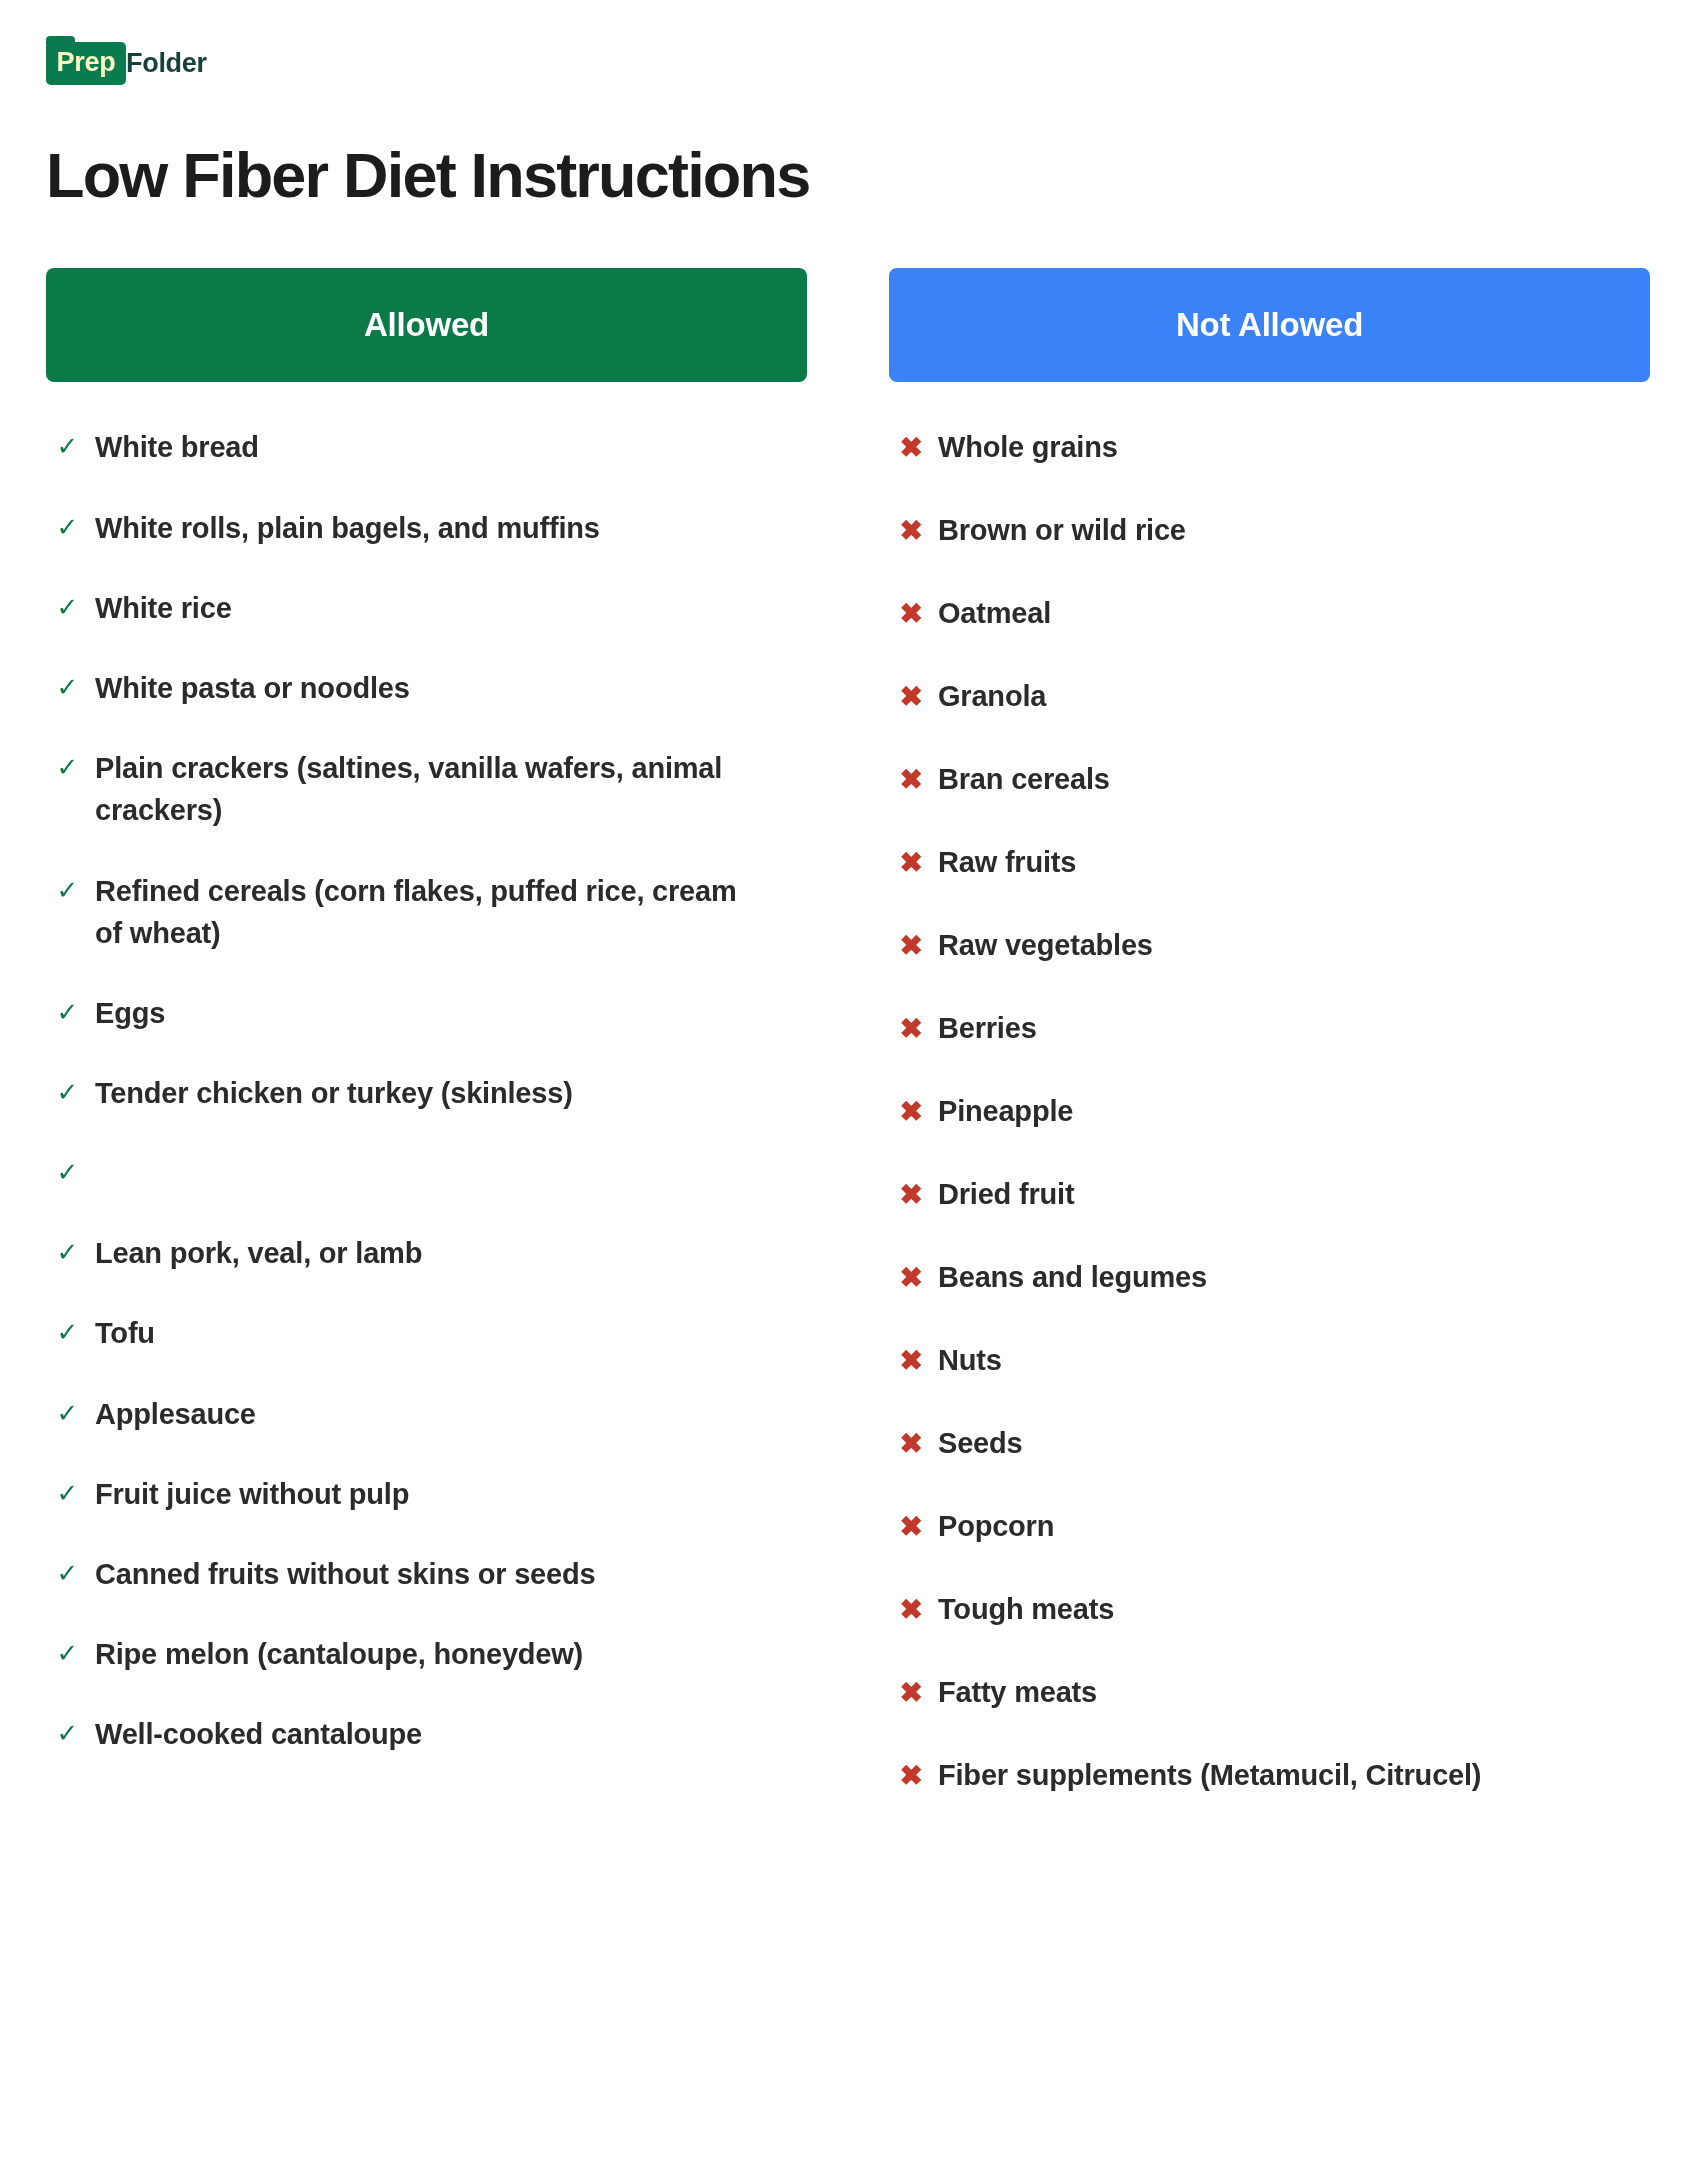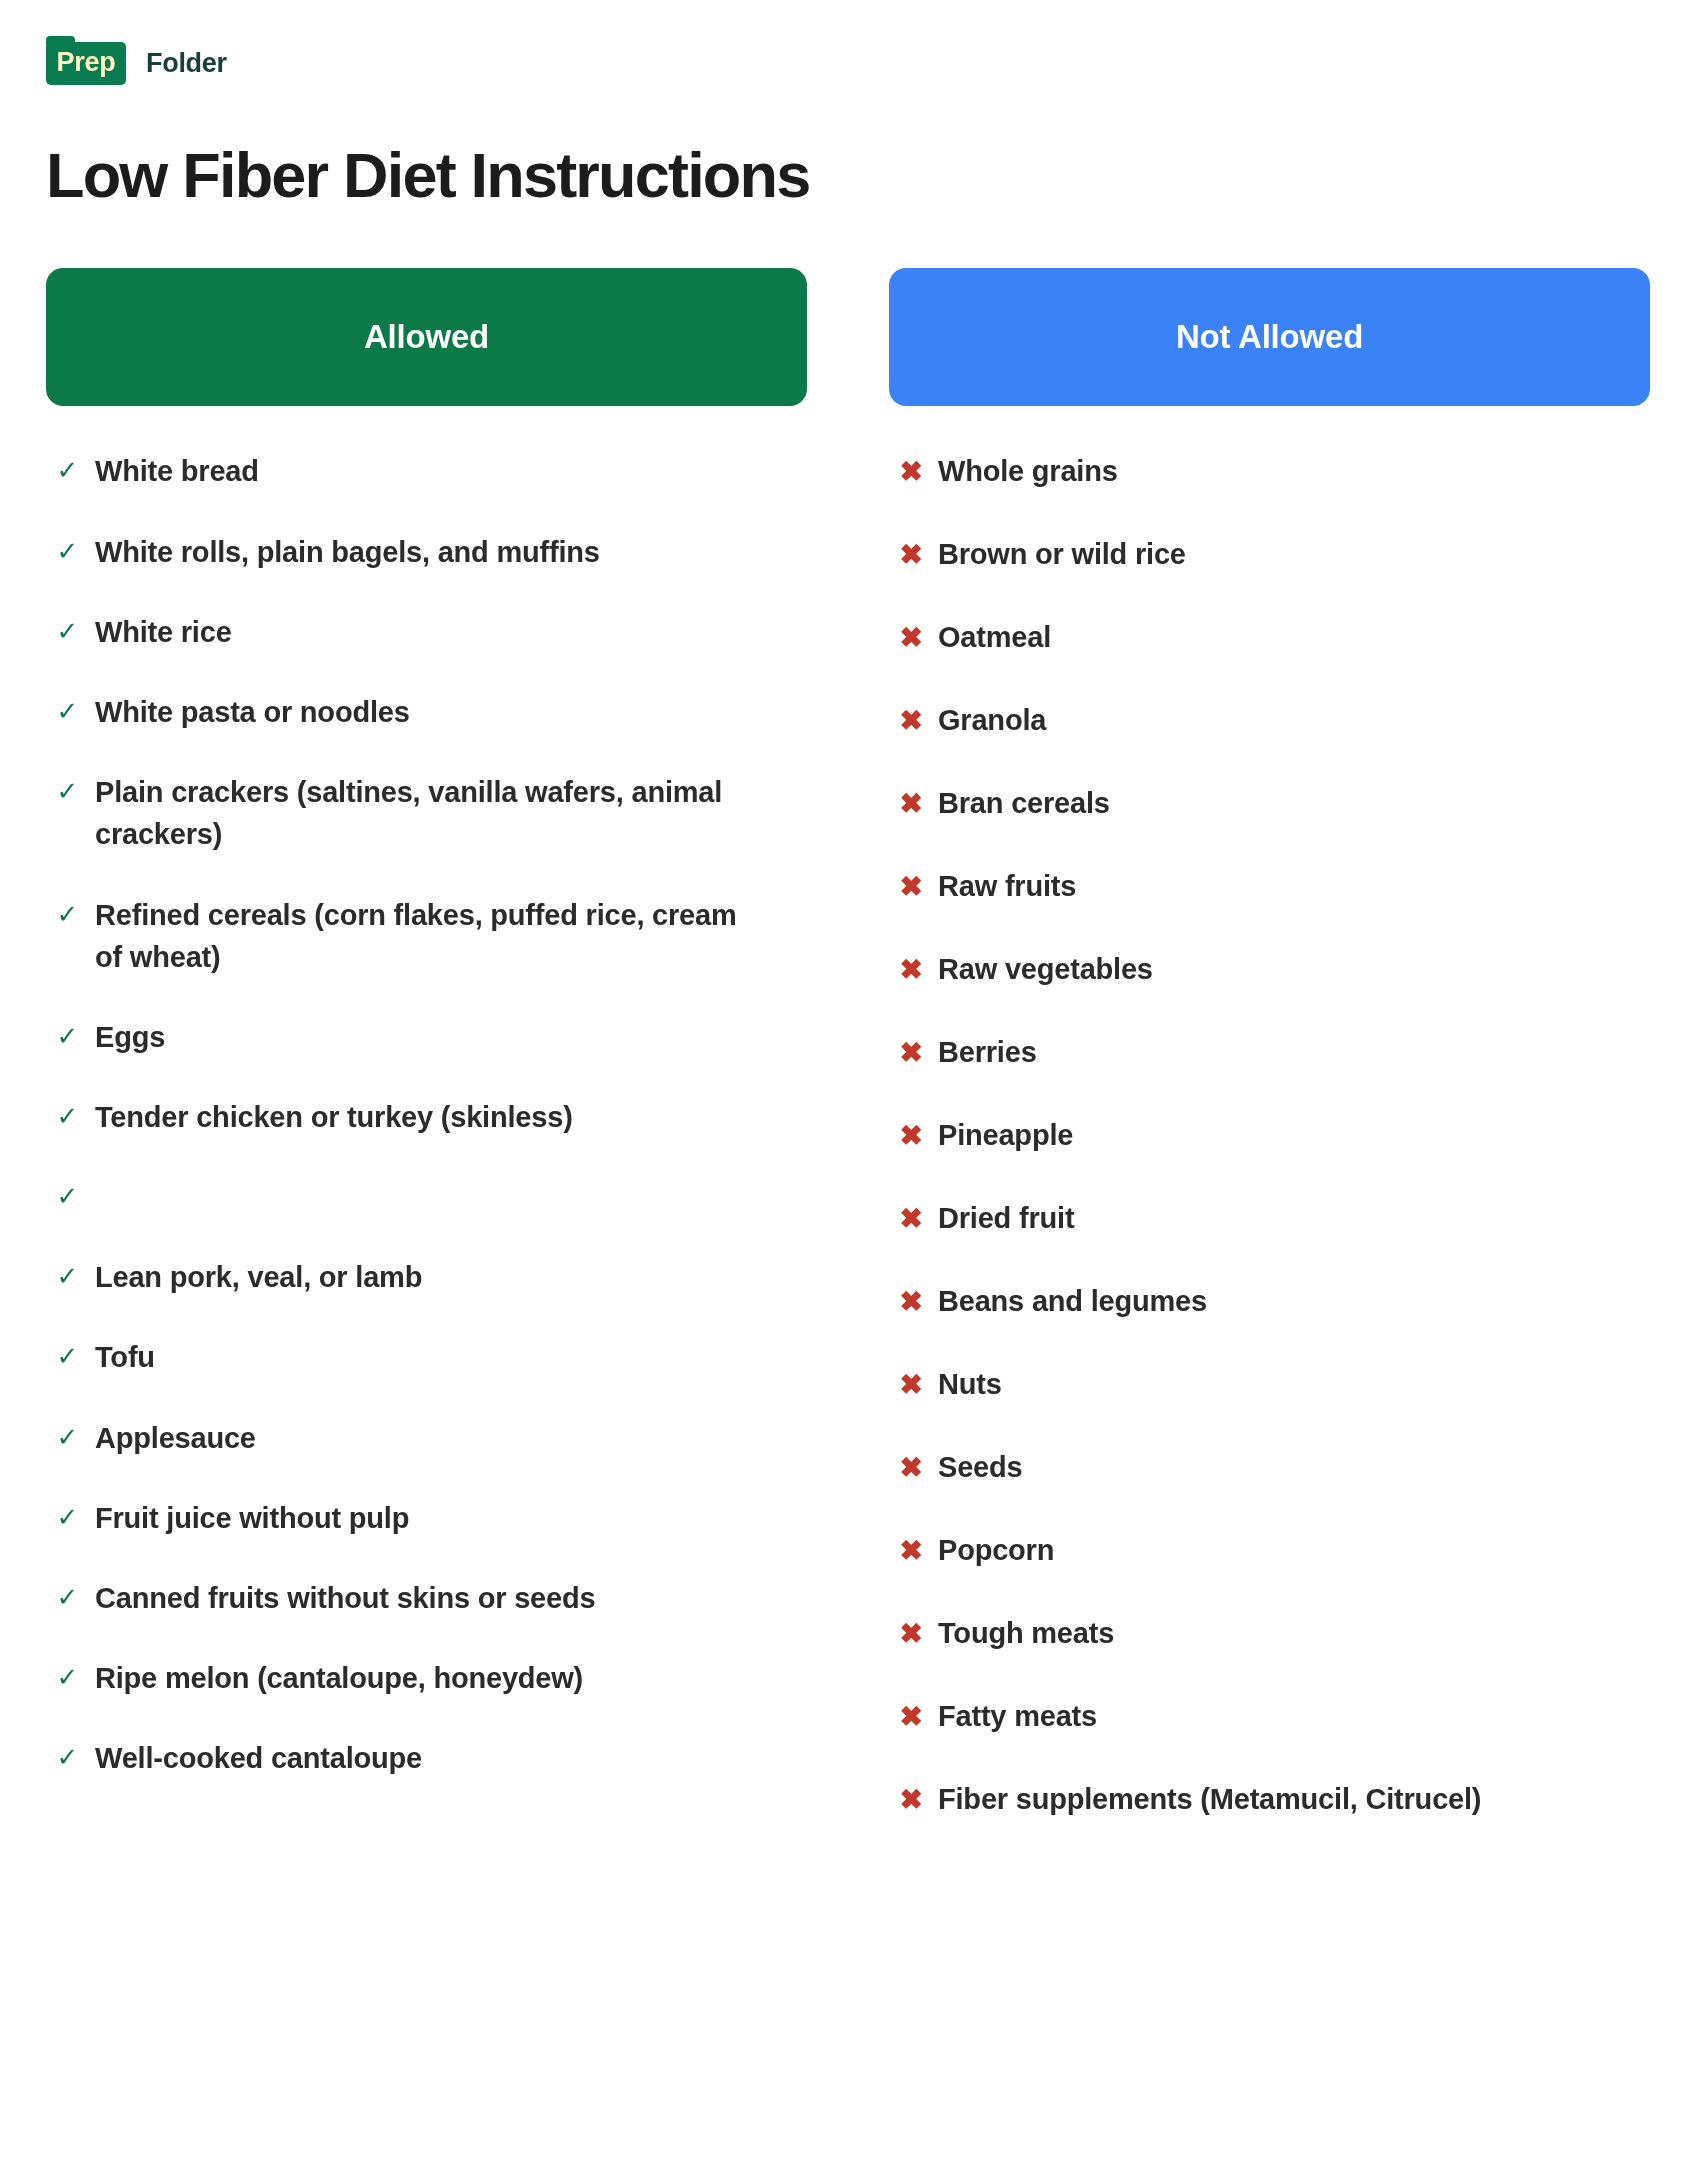"Folder" .logo-word { margin-left: 20px -> 0 }
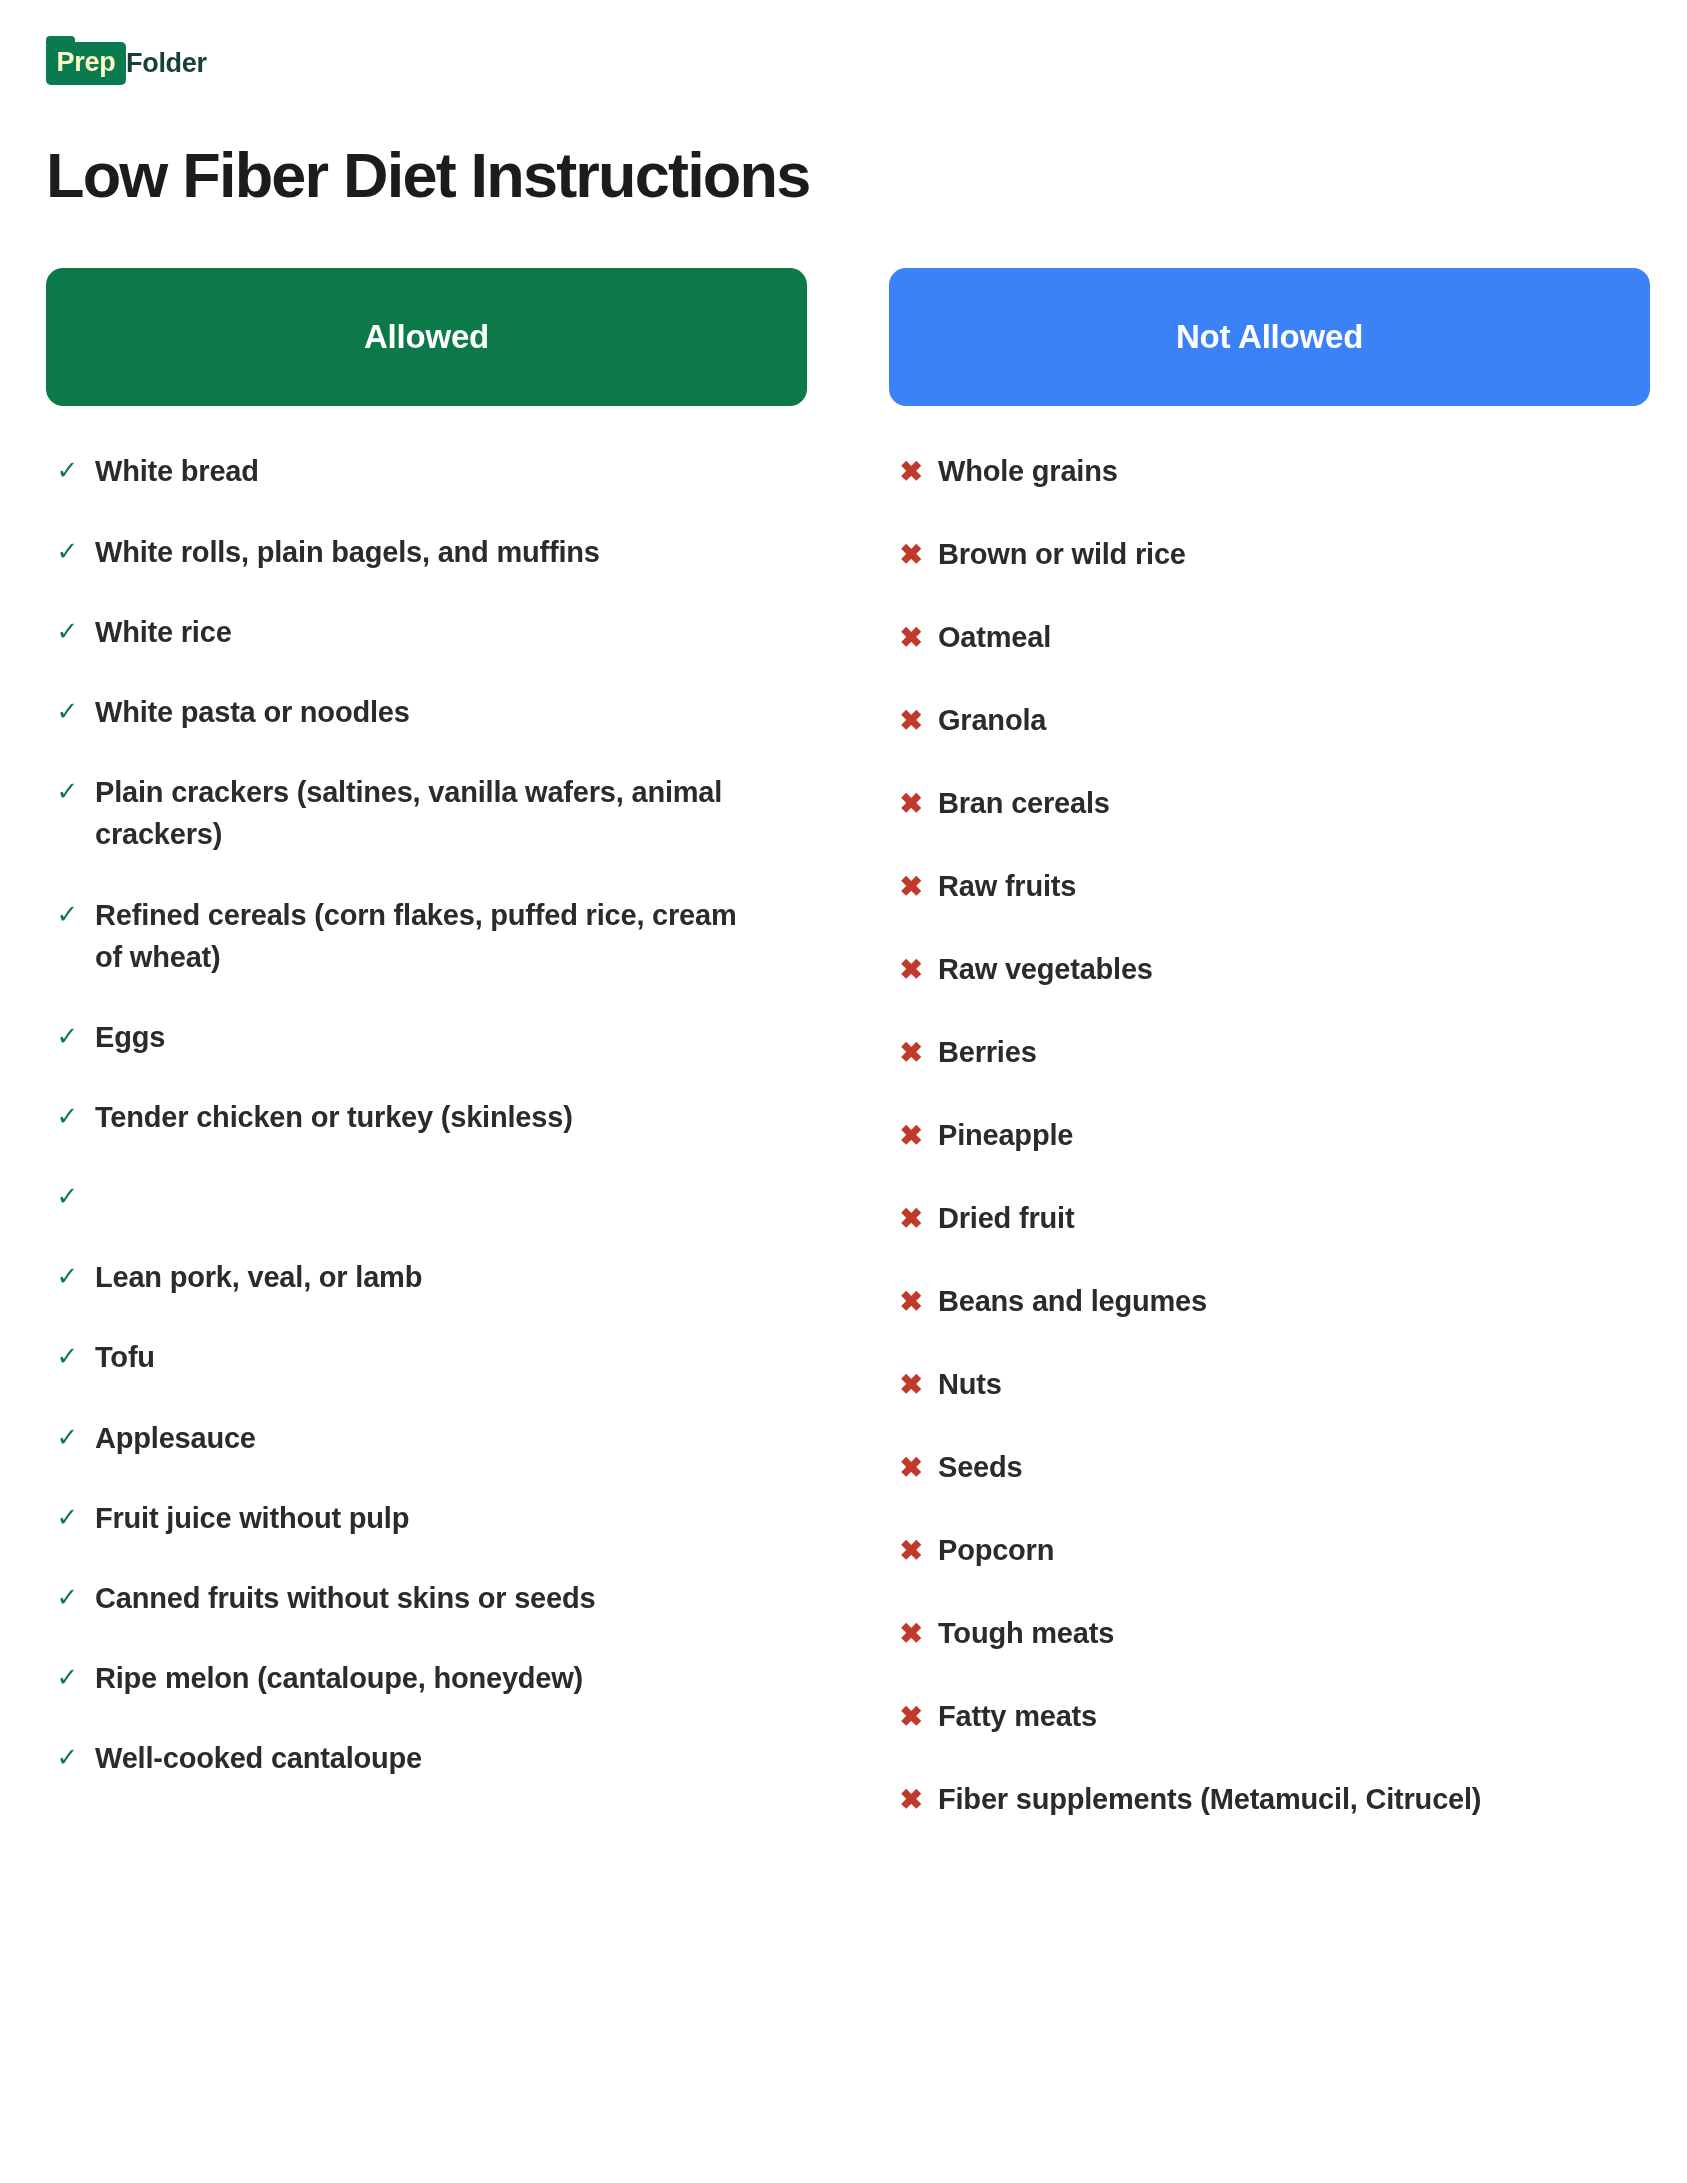"Allowed" .col-header { border-radius: 17px -> 8px; height: 138px -> 114px }
